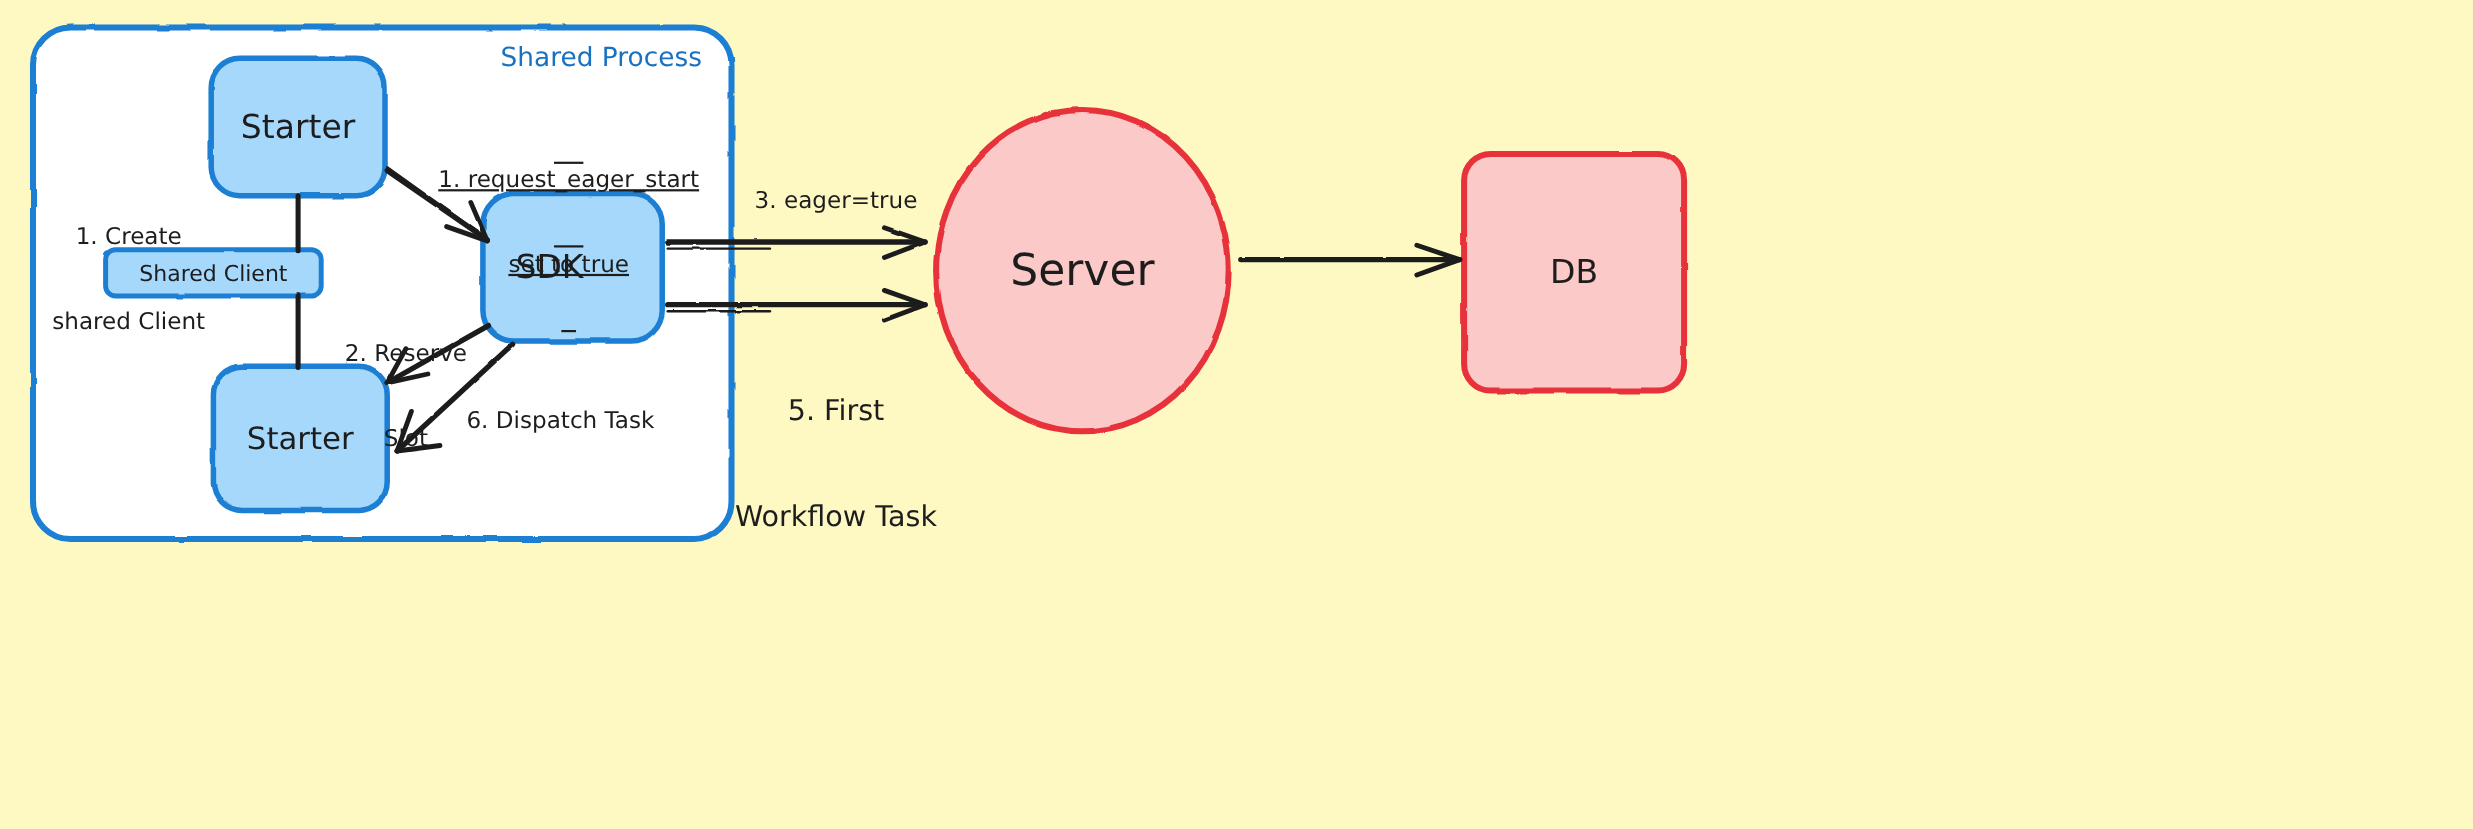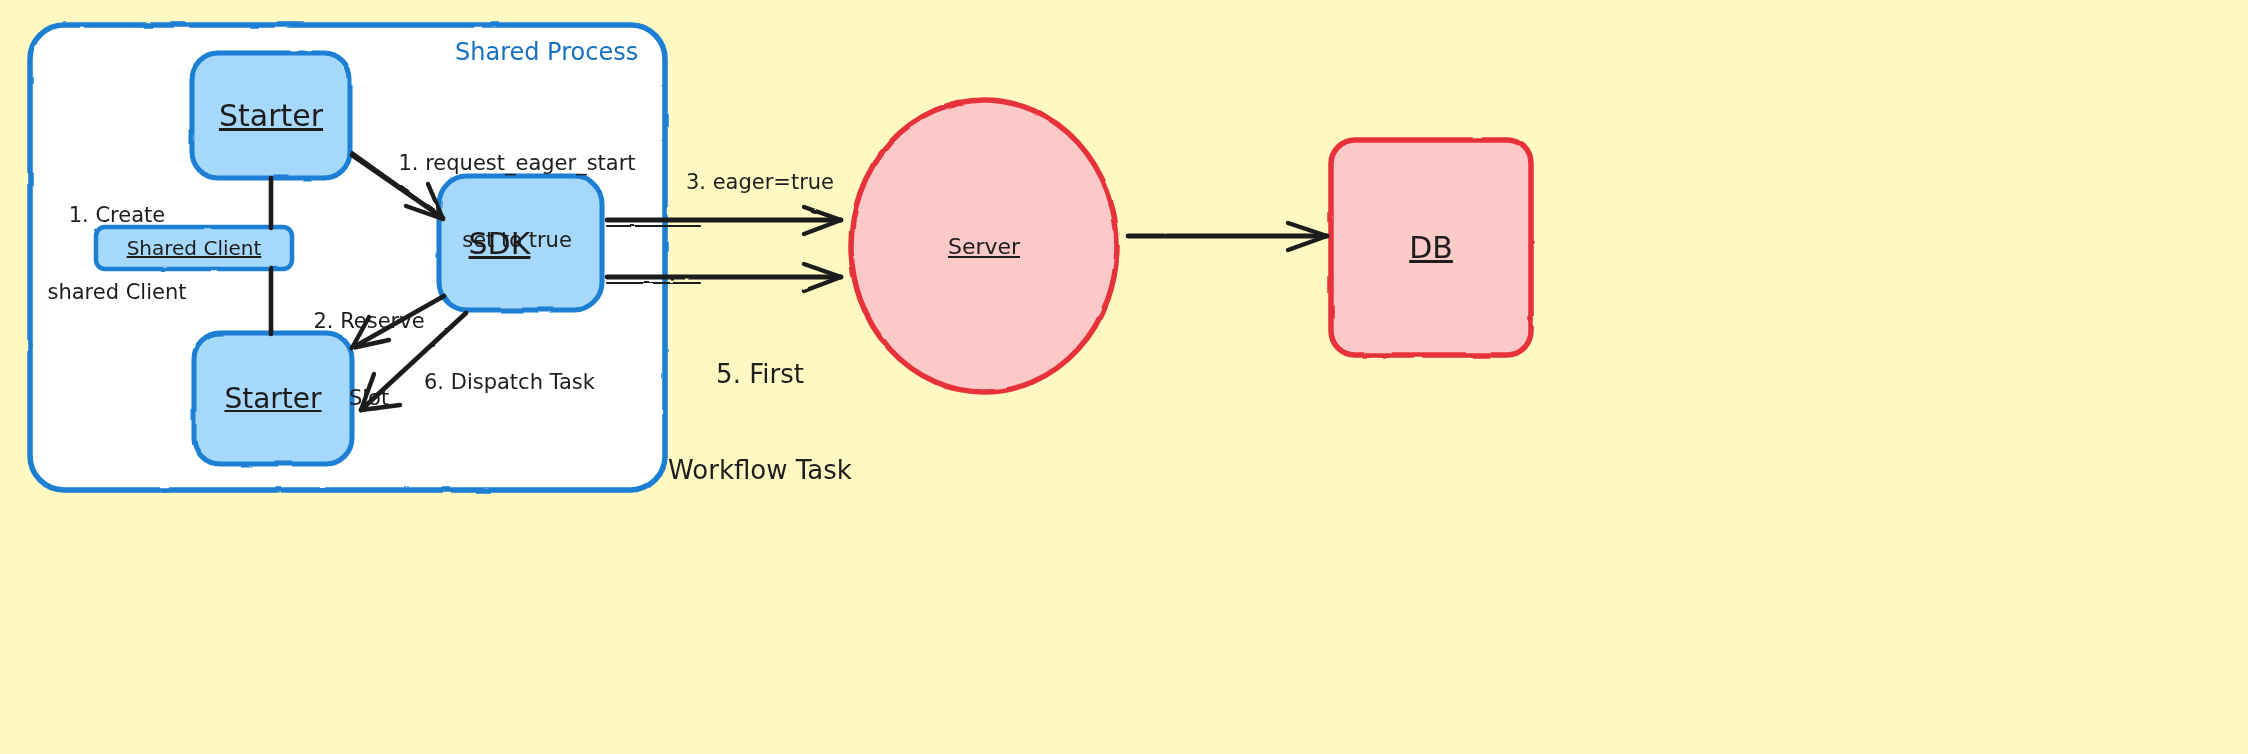"Starter" .node-text { text-decoration: underline -> none }
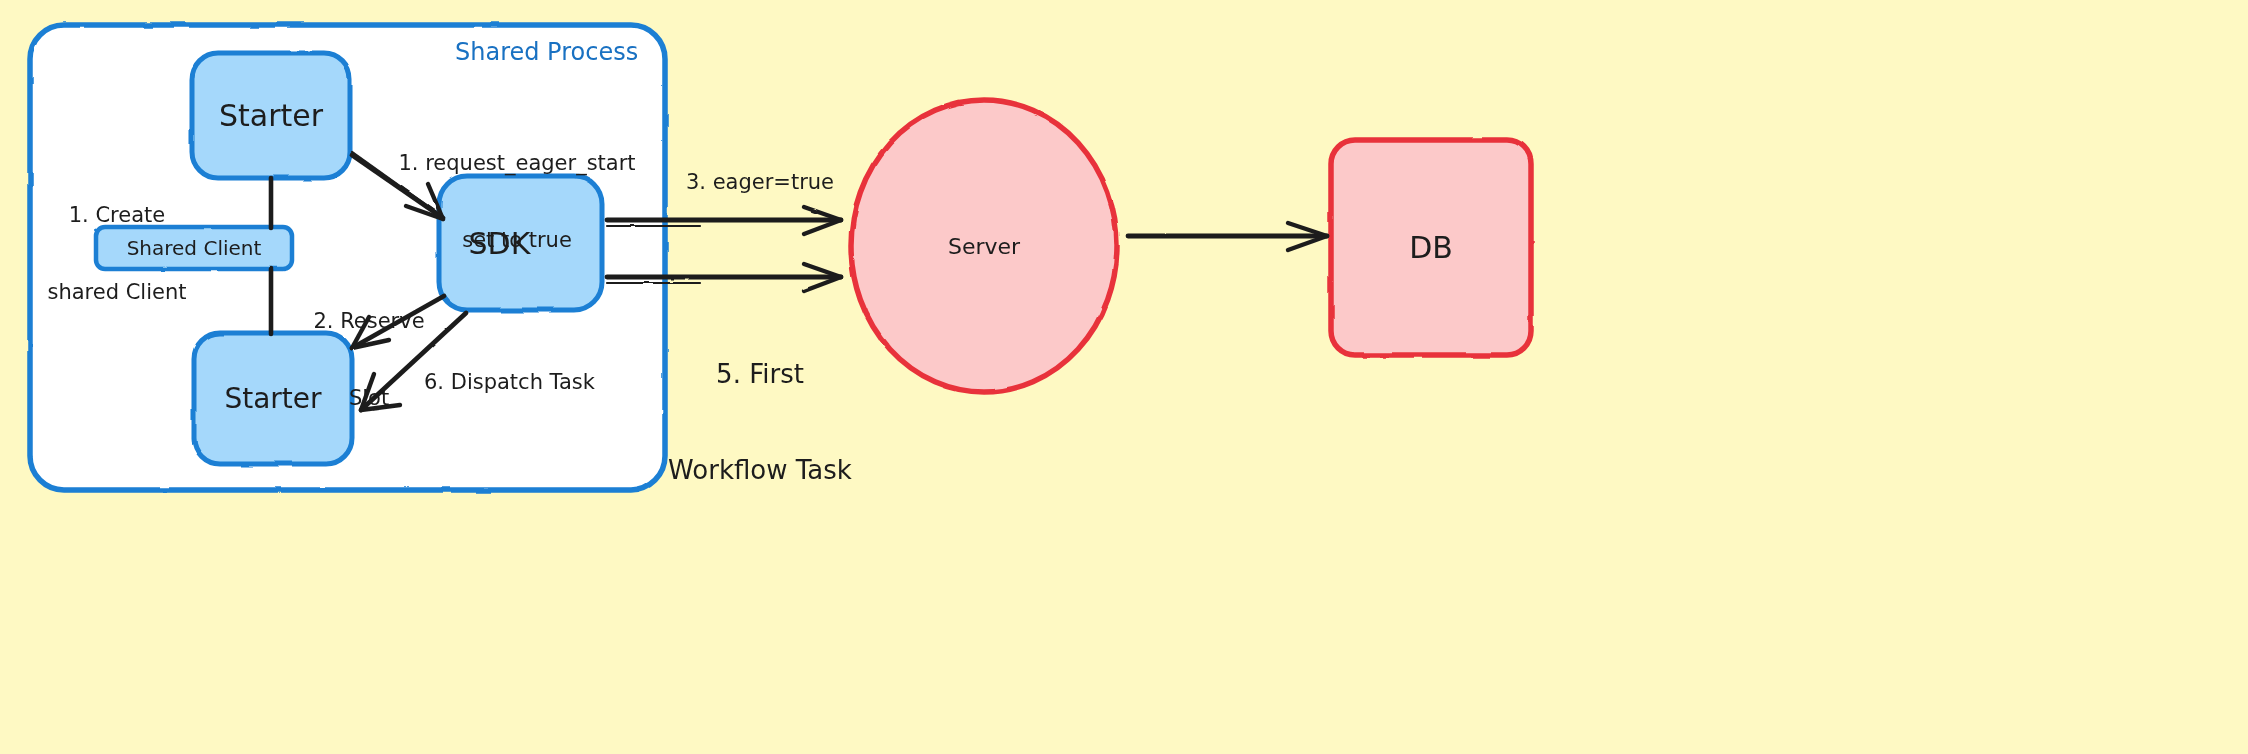"1. request_eager_start" div.lbl { text-decoration: none -> underline }
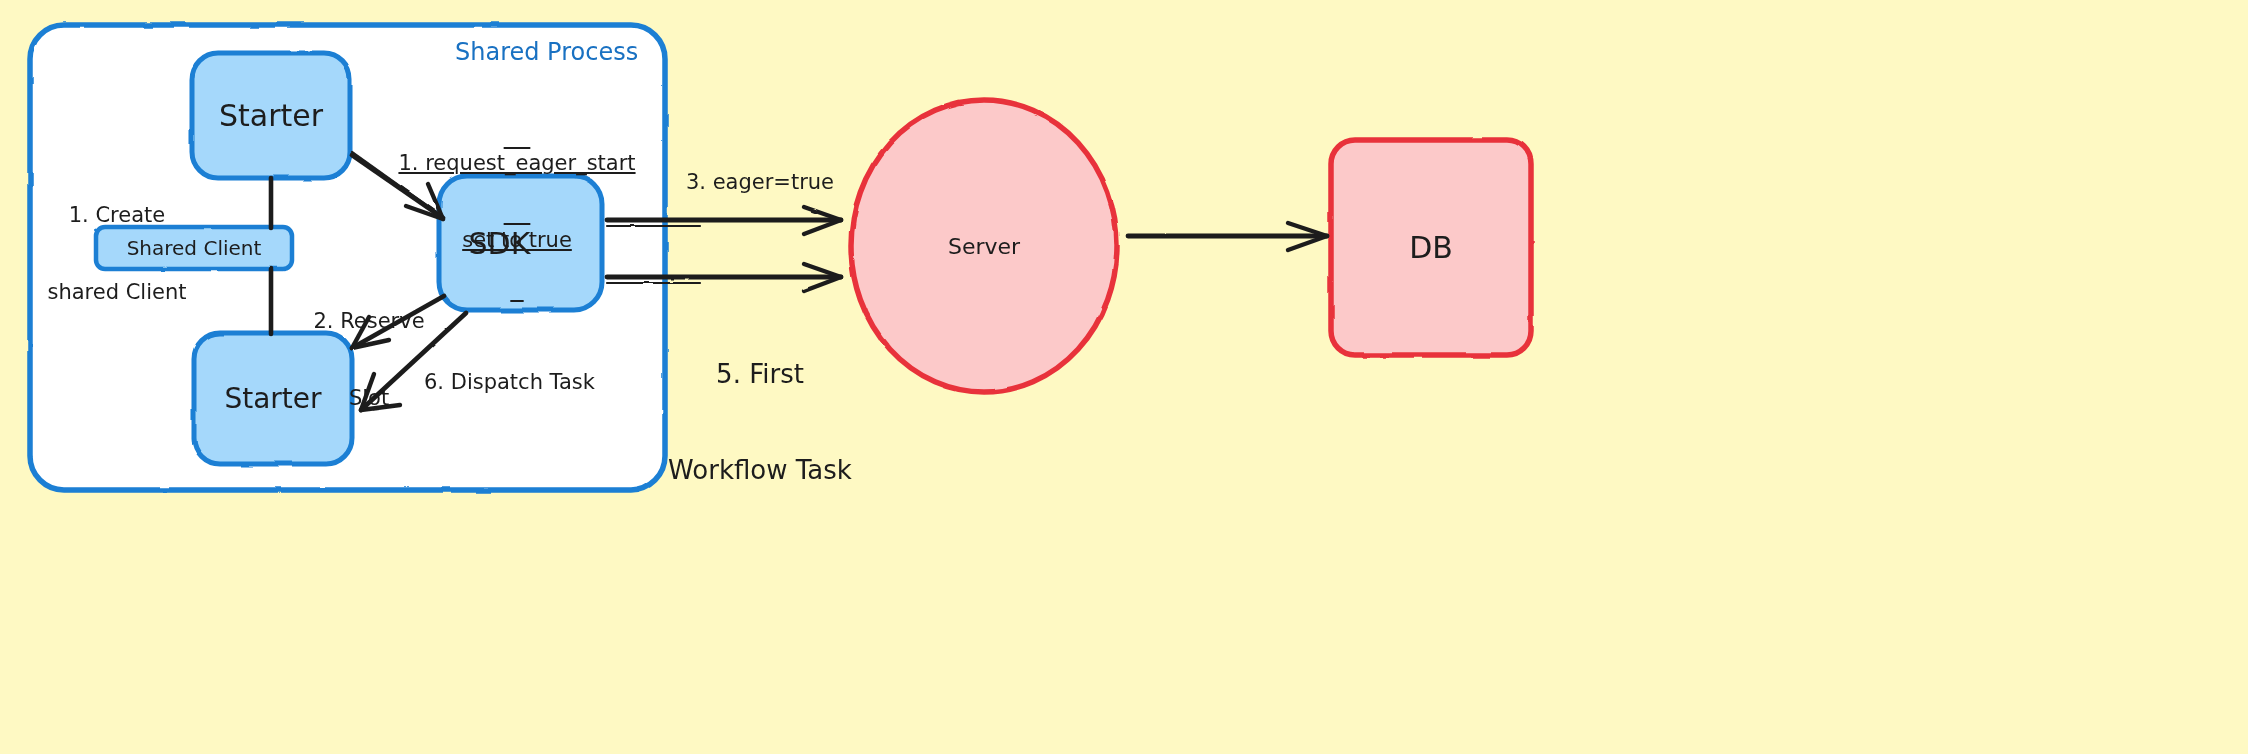"Server" div.node-text { font-size: 22px -> 40px }
